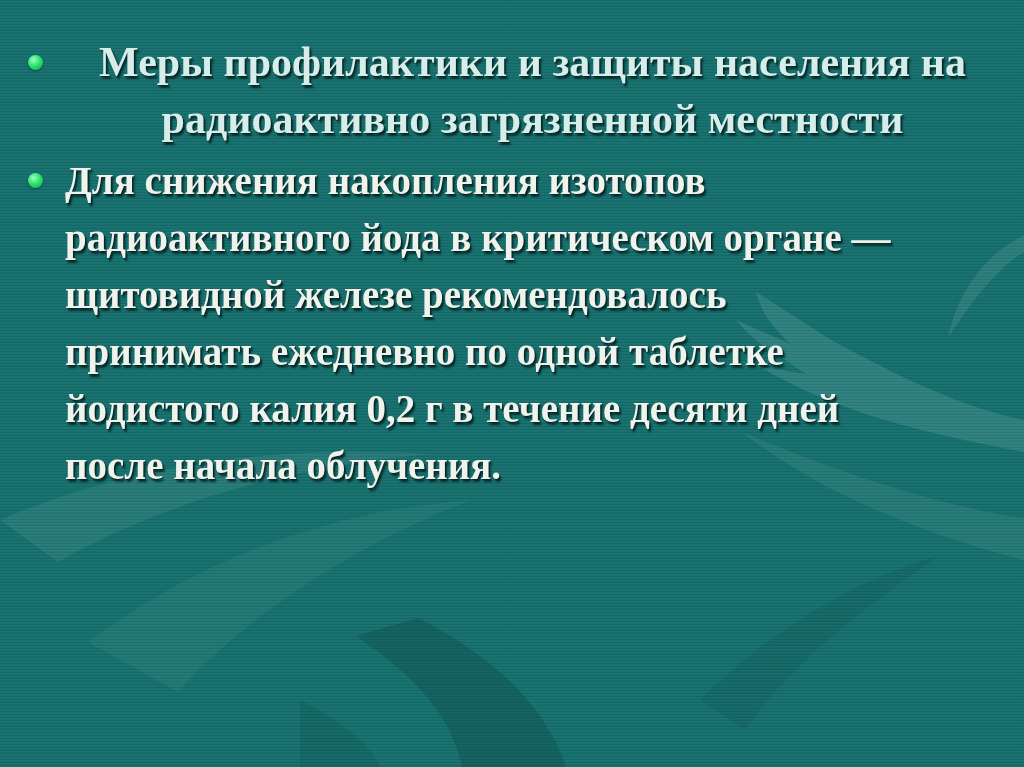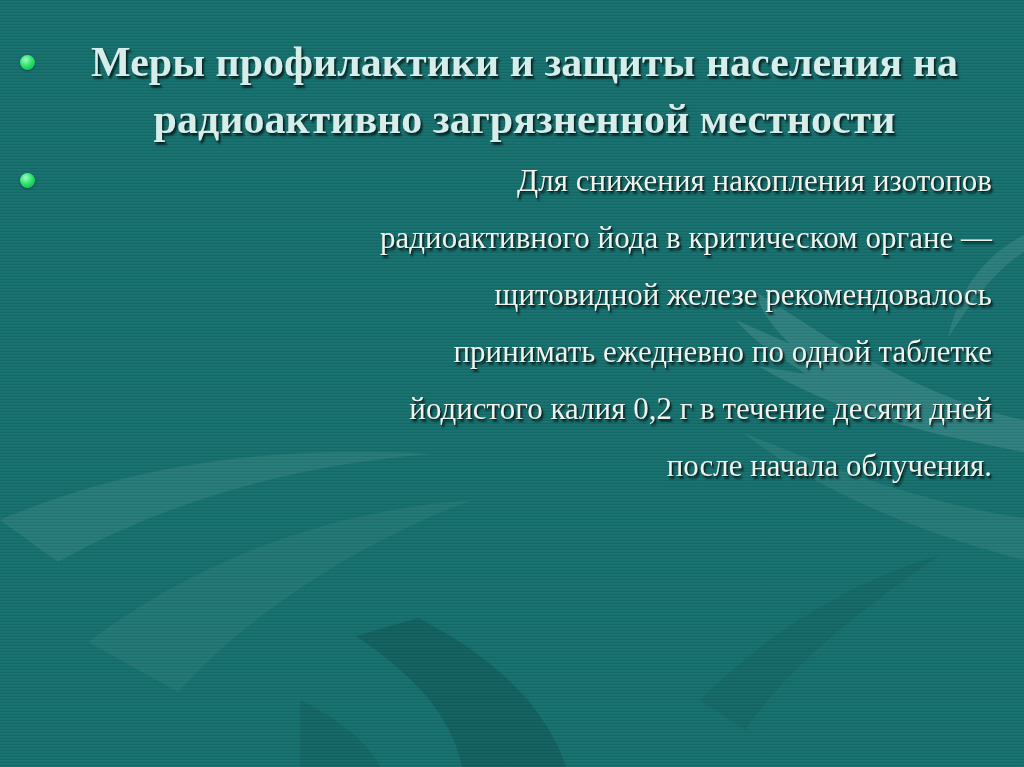"Меры профилактики и защиты населения" .content { left: 57px -> 65px }
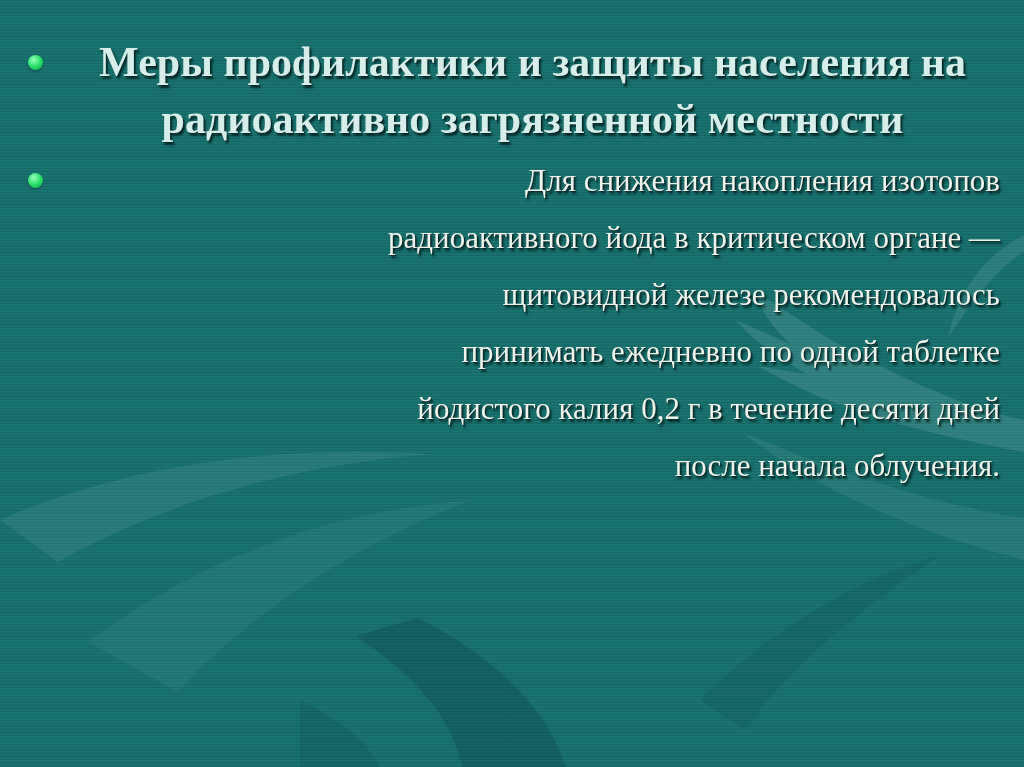"Для снижения накопления изотопов" .btext { font-size: 31px -> 39px; font-weight: none -> bold; text-align: right -> left }
